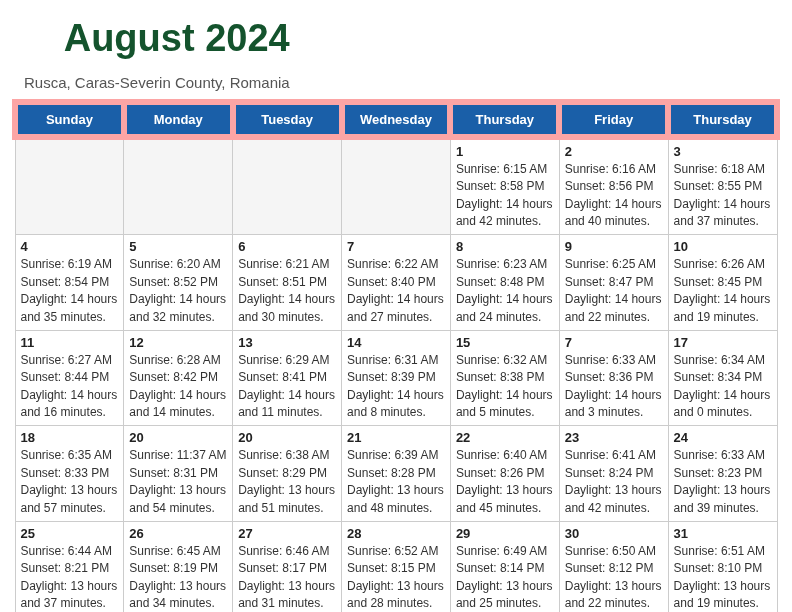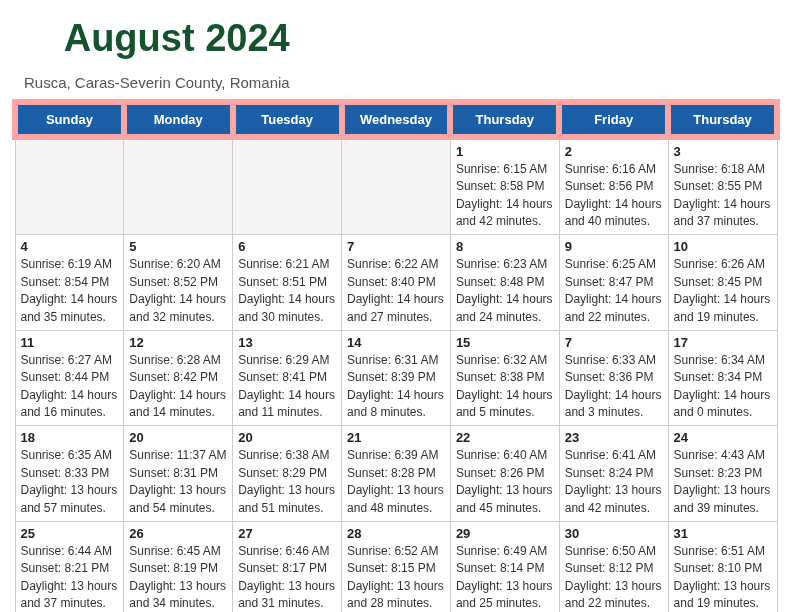"Sunrise: 4:43 AM Sunset: 8:23" div.day-info { text: 4:43 -> 6:33 }
